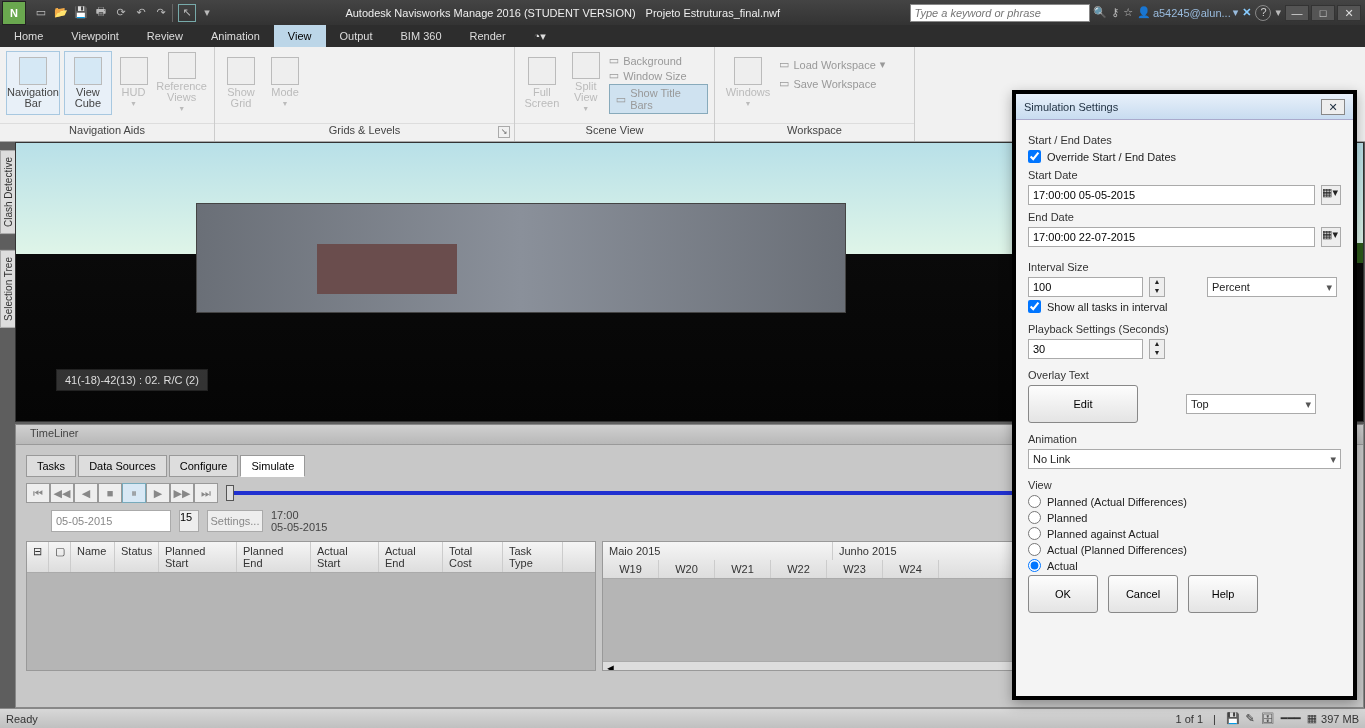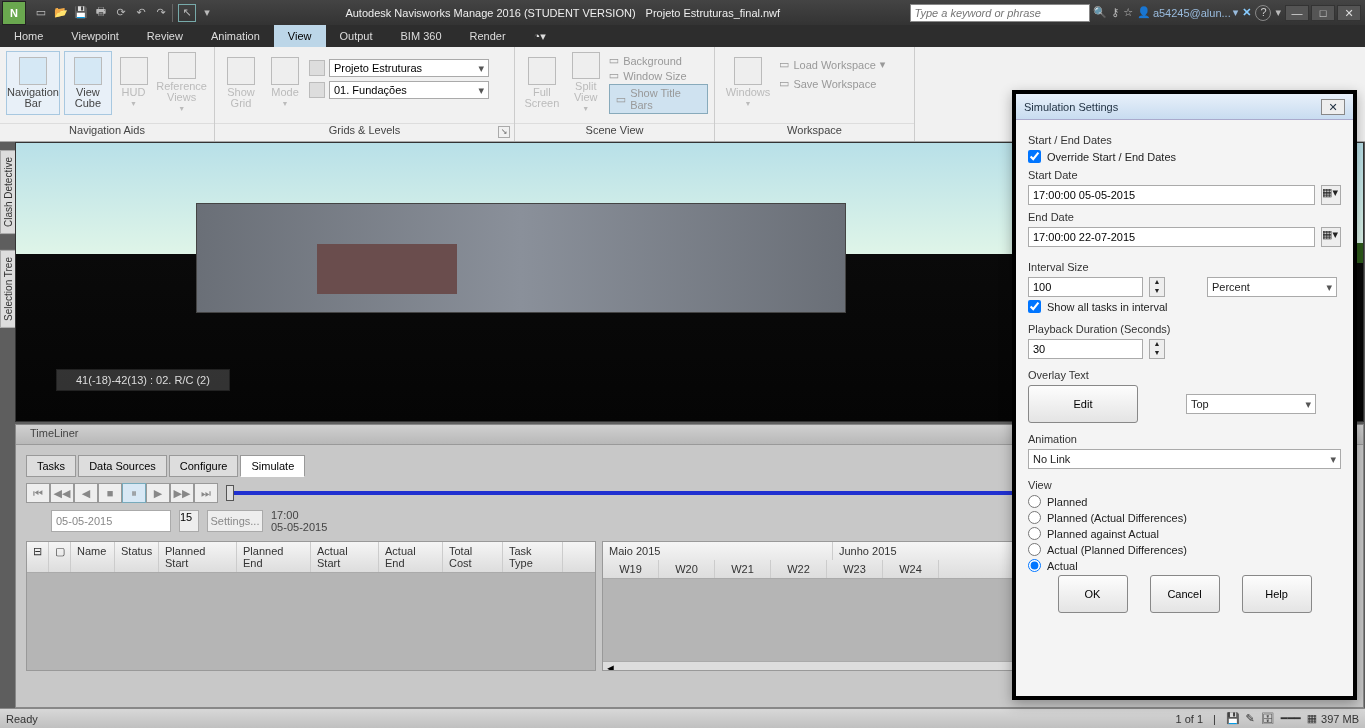"Projeto Estruturas" div { html: <div> <div> <div></div> <div> <span>Projeto Estruturas</span> </div> </div> <div> <div></div> <div> <span>01. Fundações</span> </div> </div> </div> -> none }
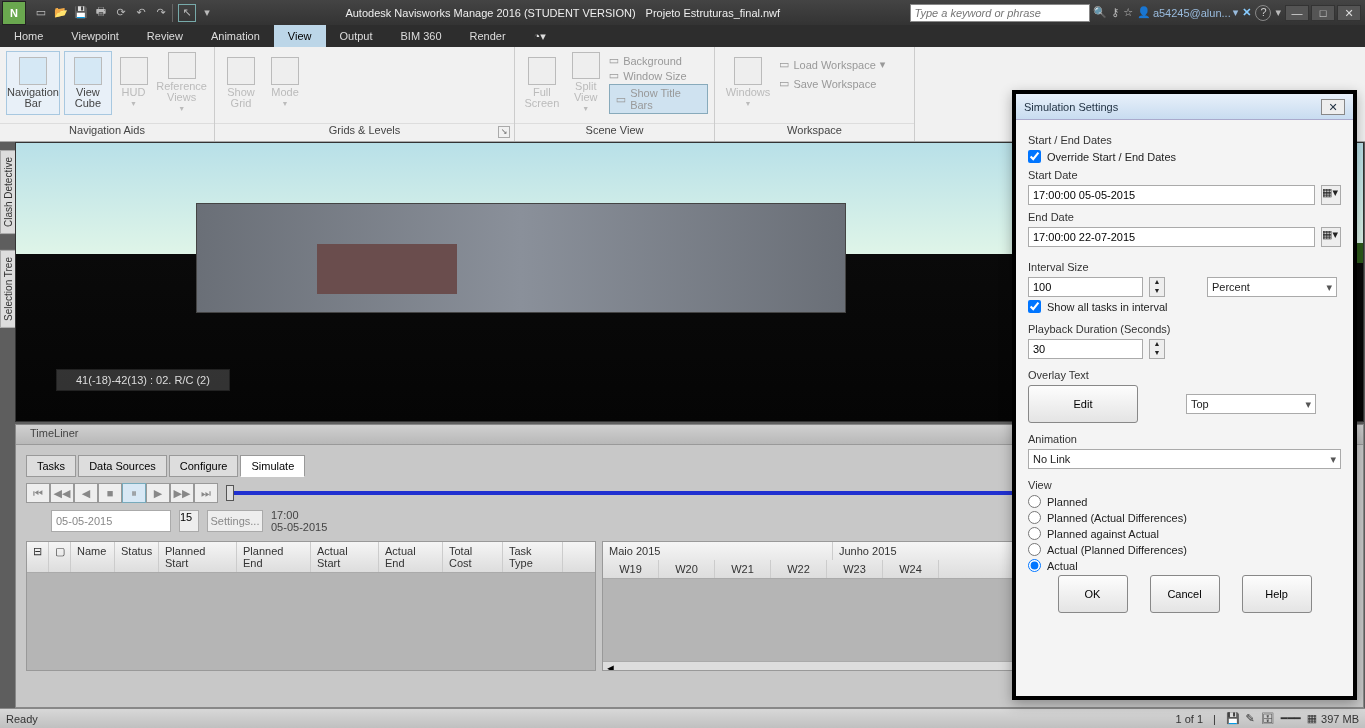"Playback Duration (Seconds)" div.section-head { text: Duration -> Settings }
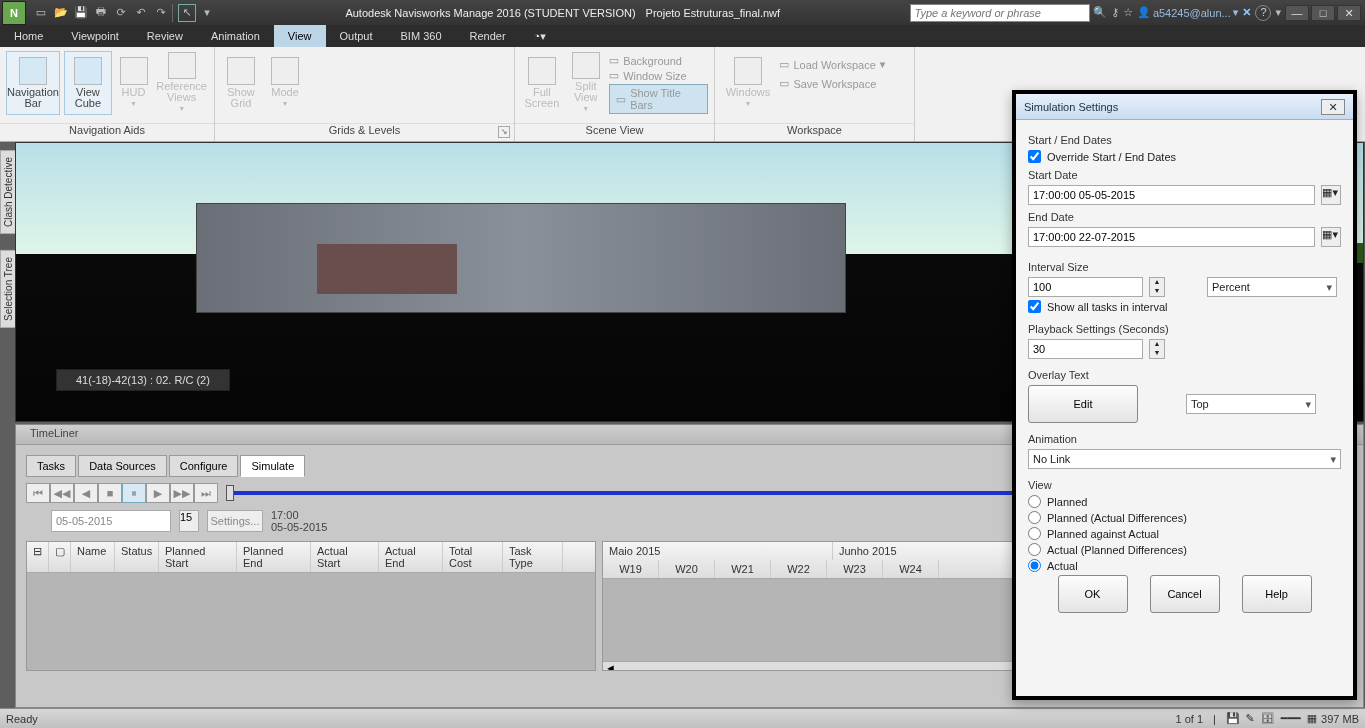"41(-18)-42(13) : 02. R/C (2)" .overlay-label { padding: 4px 19px -> 4px 8px }
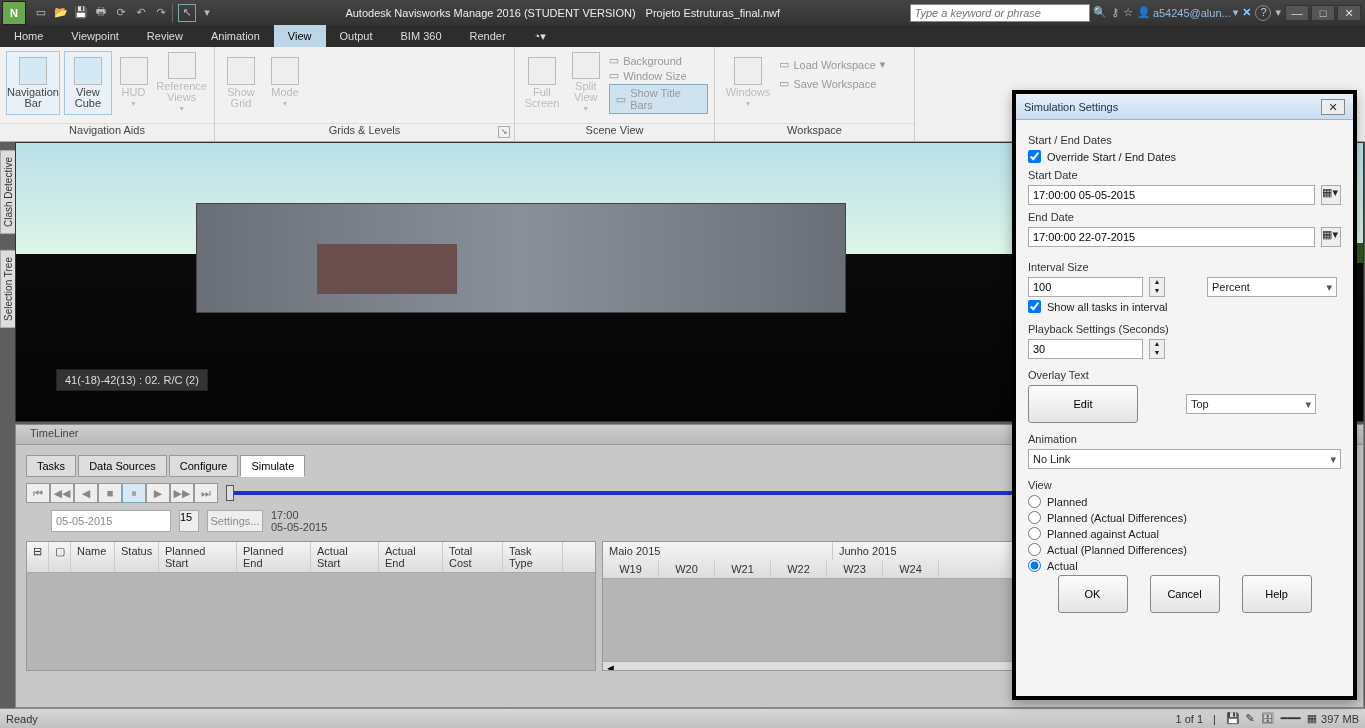"Planned" div.radio-row { order: before "Planned (Actual Differences)" -> after "Planned (Actual Differences)" }
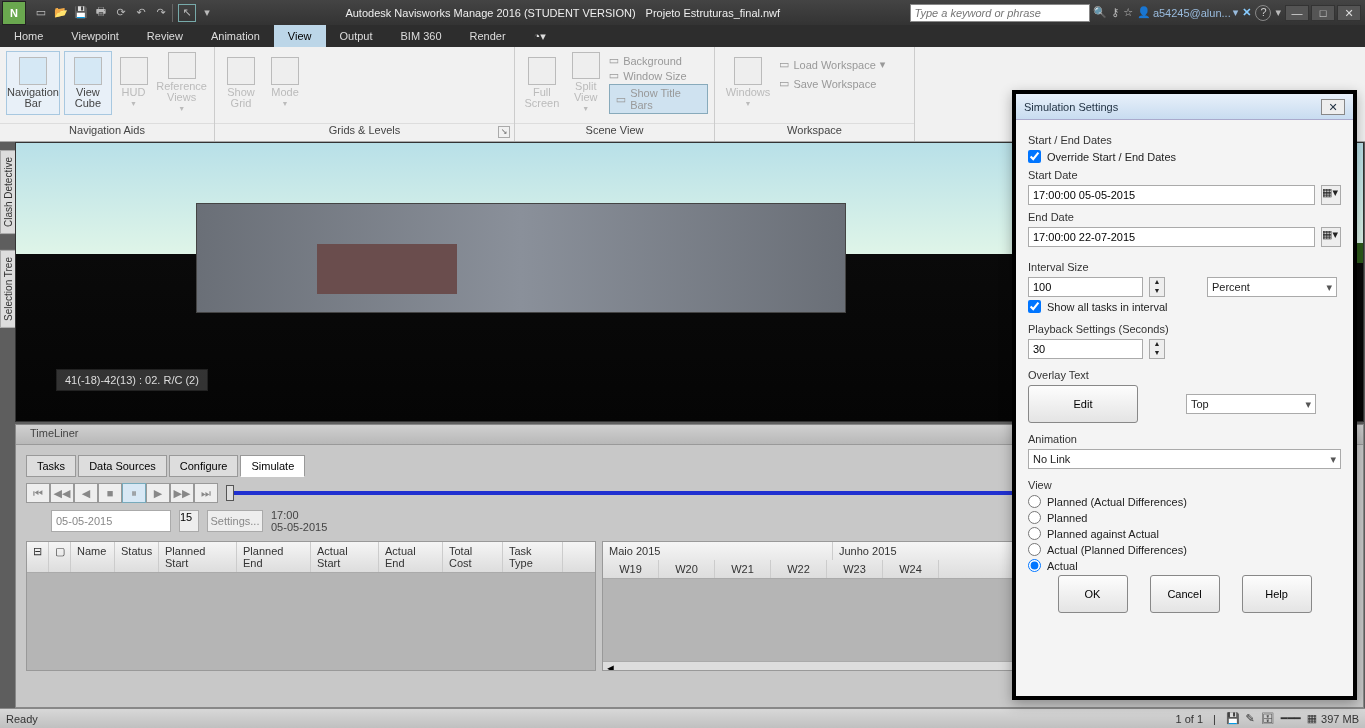"OK" .btn-row { gap: 22px -> 10px; justify-content: center -> flex-start }
